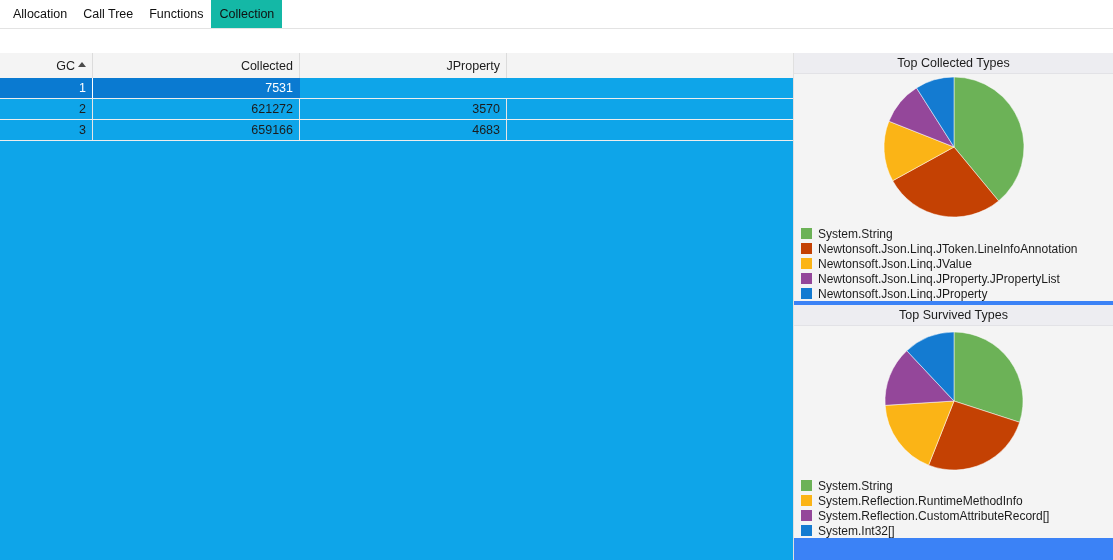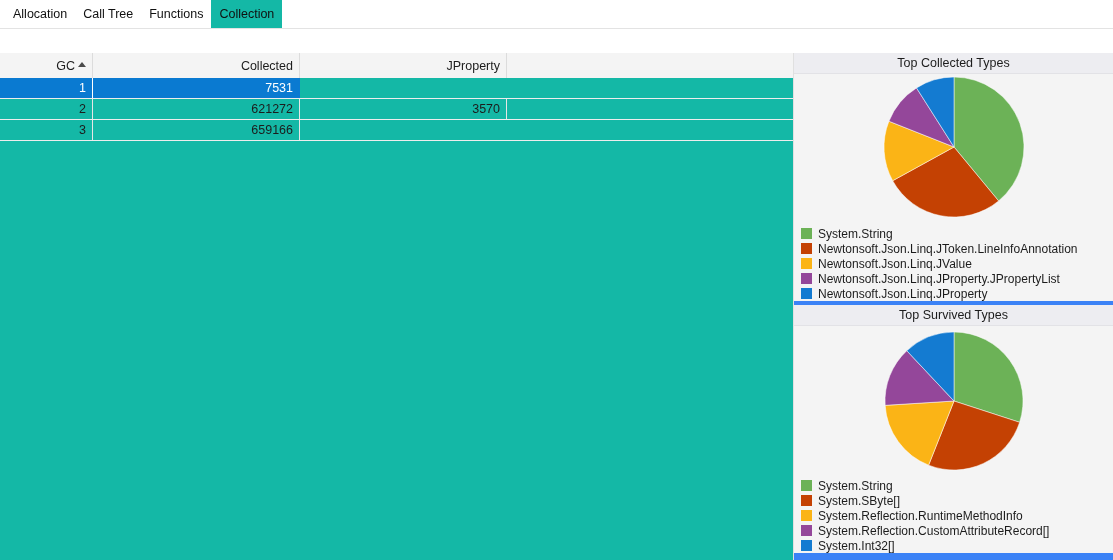"GC" .grid-area { background: #14b8a6 -> #0ea5e9 }
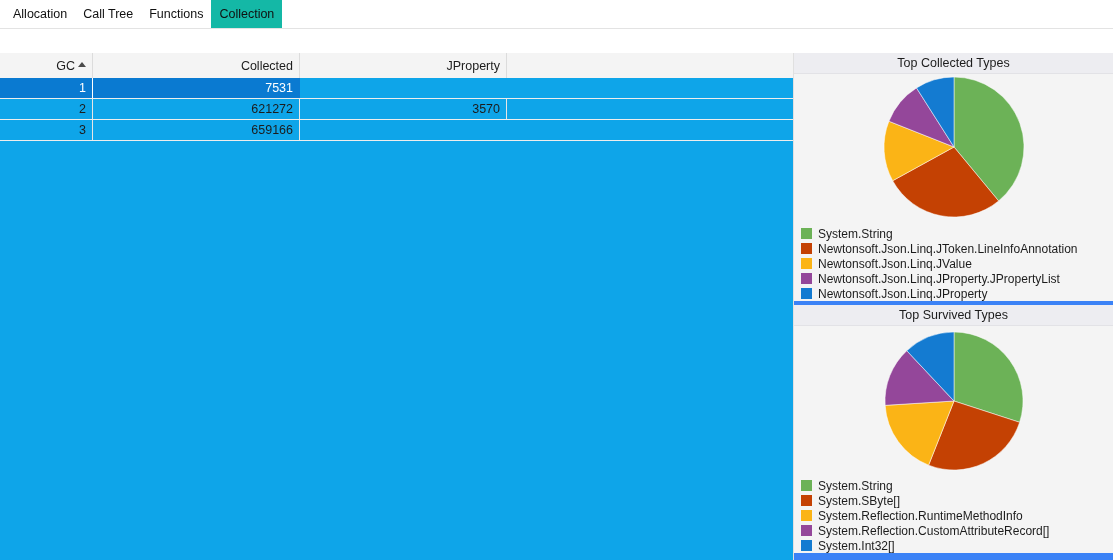"4683" div.cell { html: none -> <div>4683</div> }
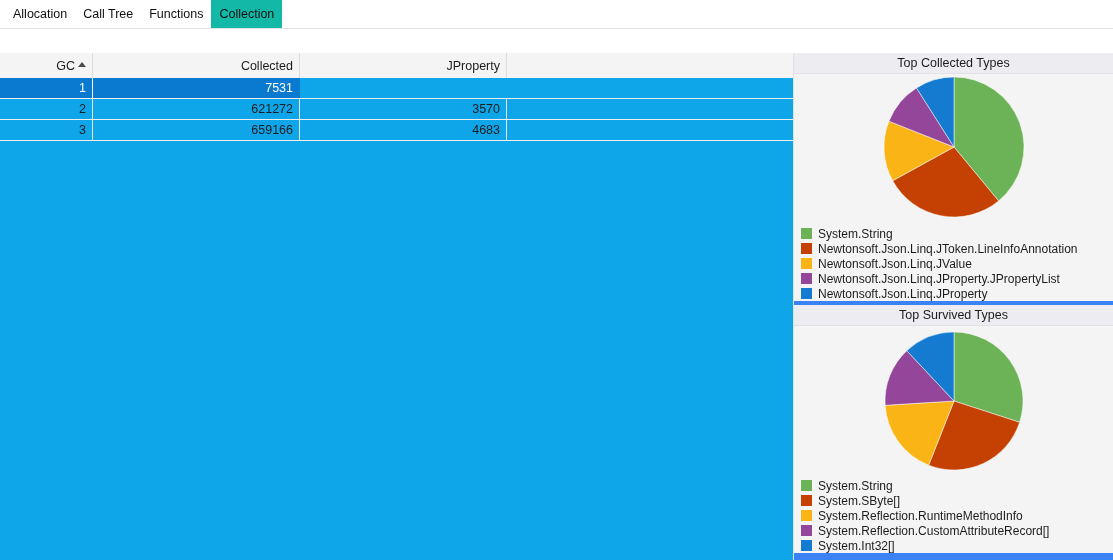"System.SByte[]" div.legend-item { html: <div> <span></span> <span>System.SByte[]</span> </div> -> none }
